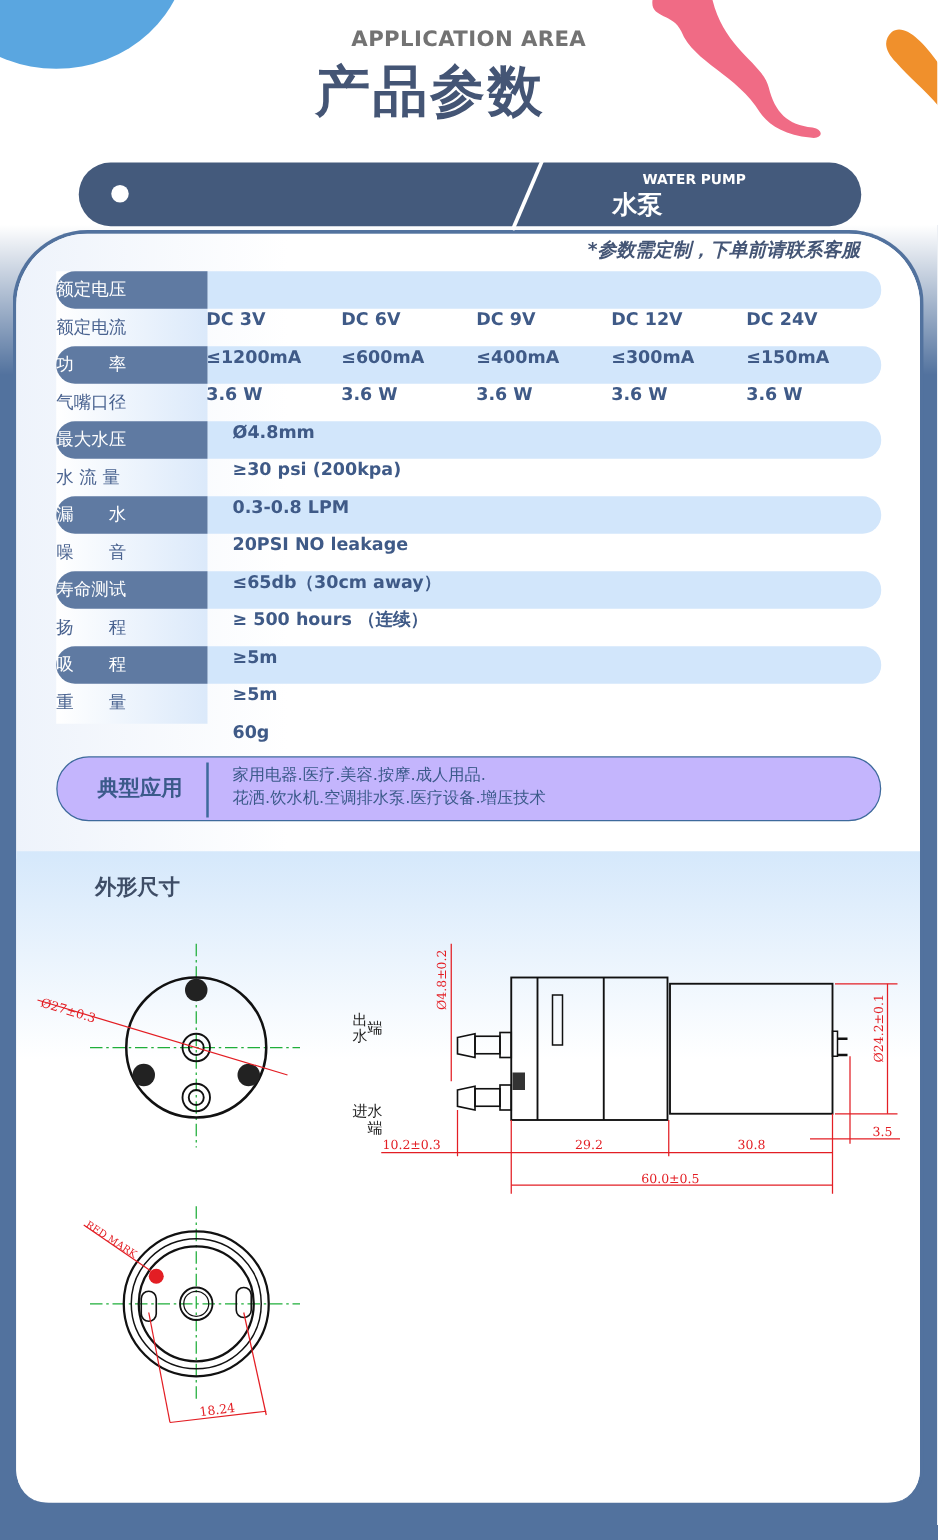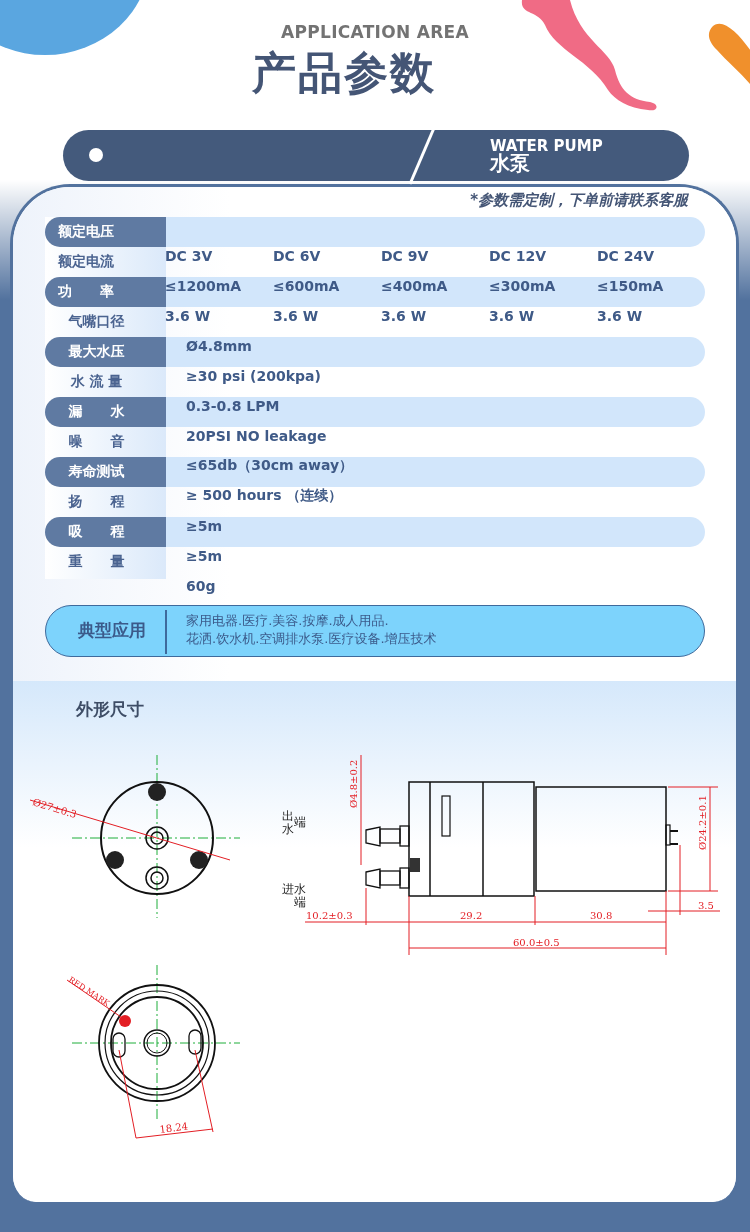"WATER PUMP" .title-en { font-size: 15px -> 11px; left: 490px -> 514px }
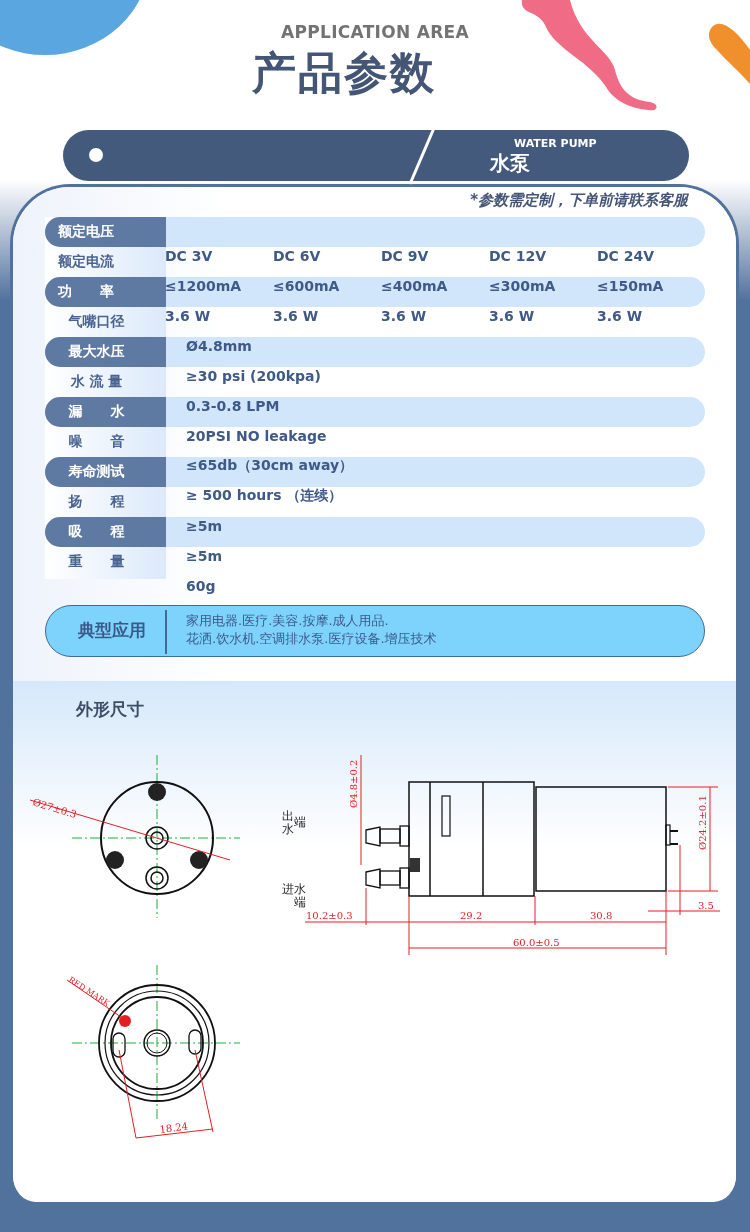"额定电压" .spec-label { font-weight: bold -> normal; text-align: center -> left }
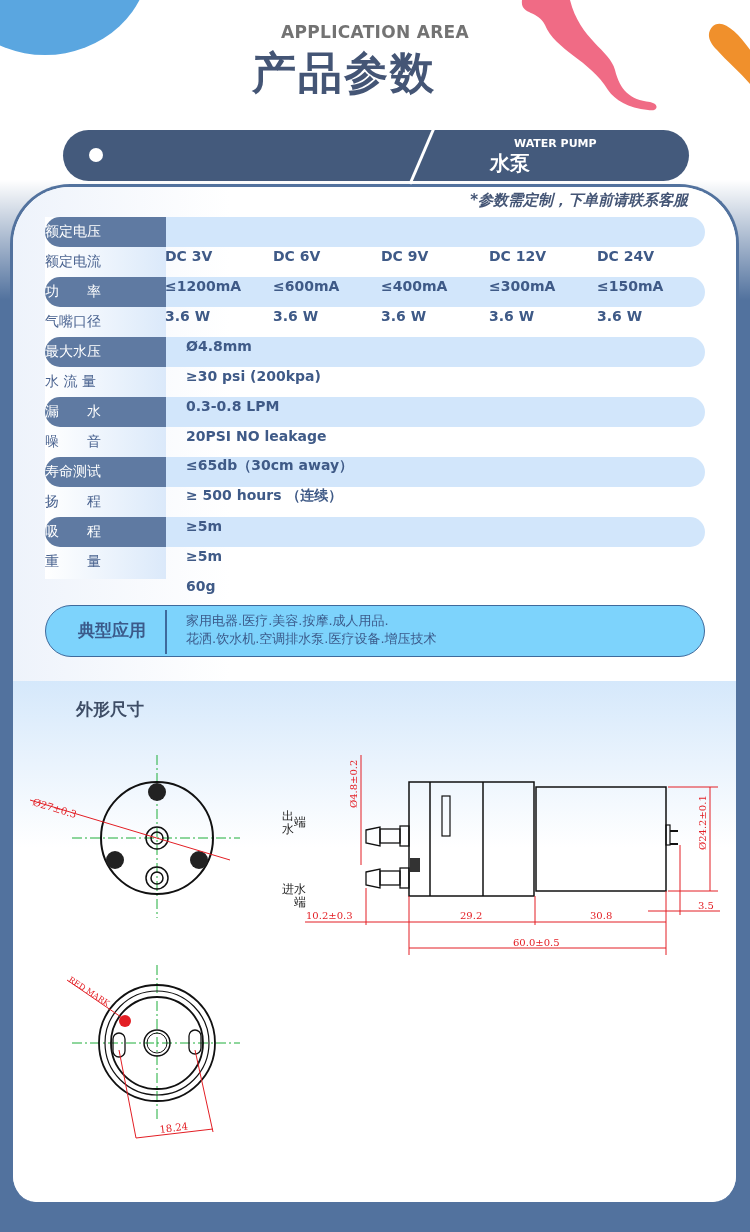"典型应用" .app-box { background: #7dd3fc -> #c4b5fd }
